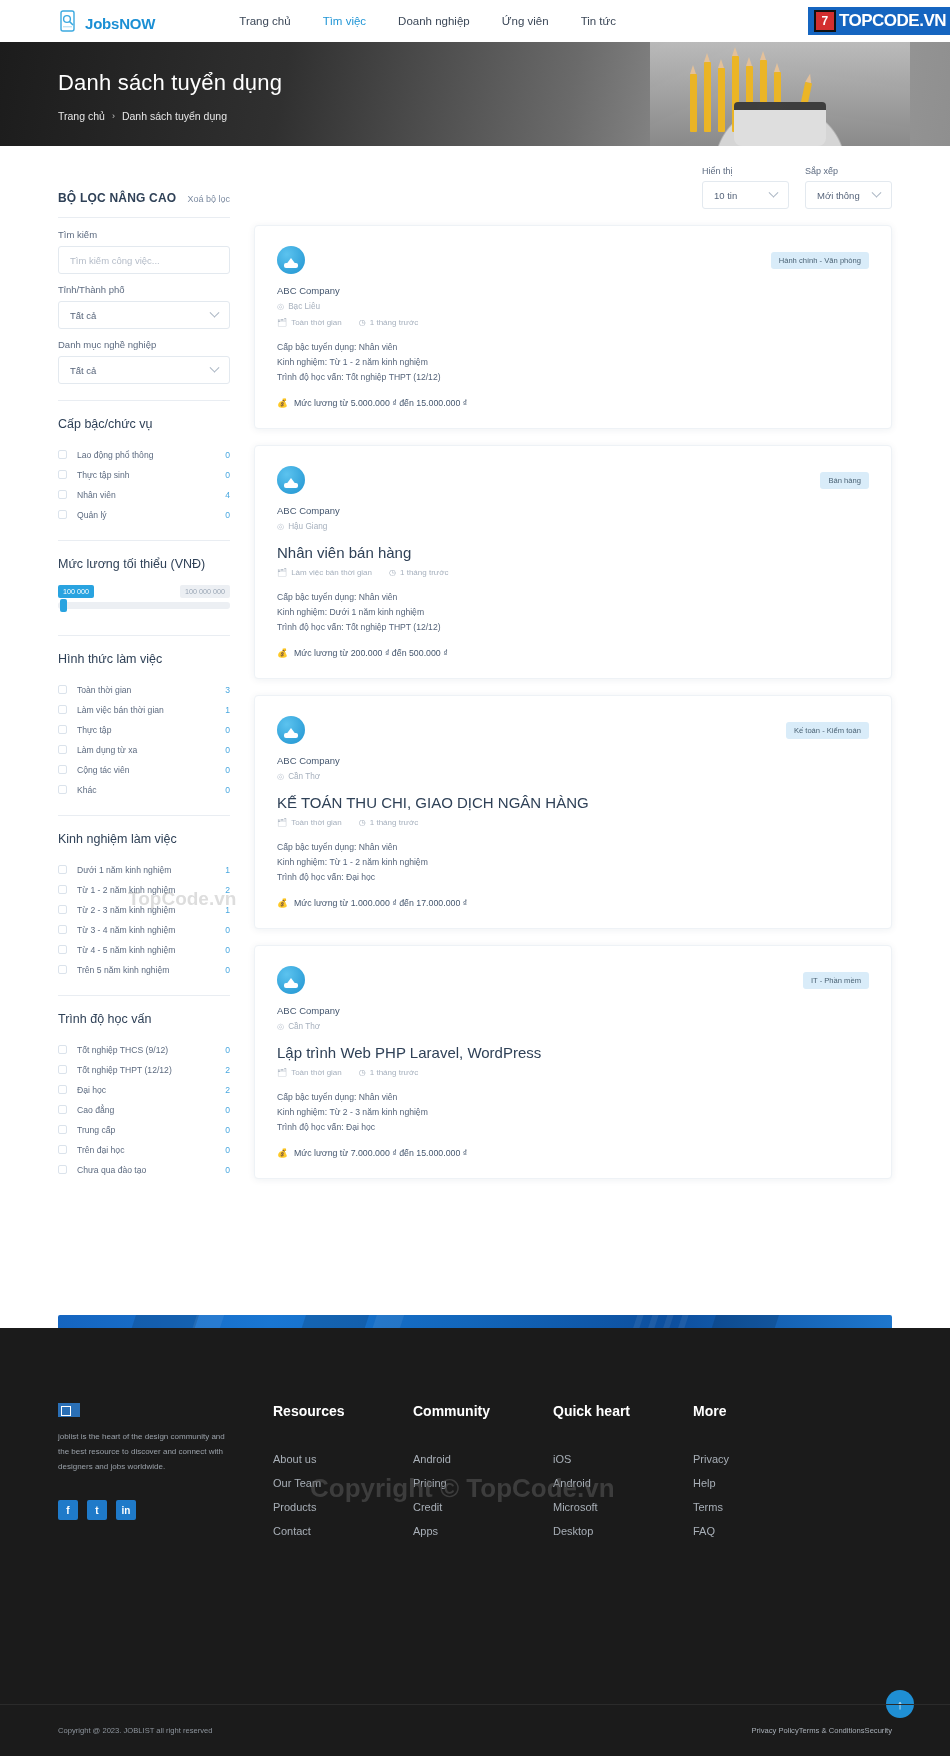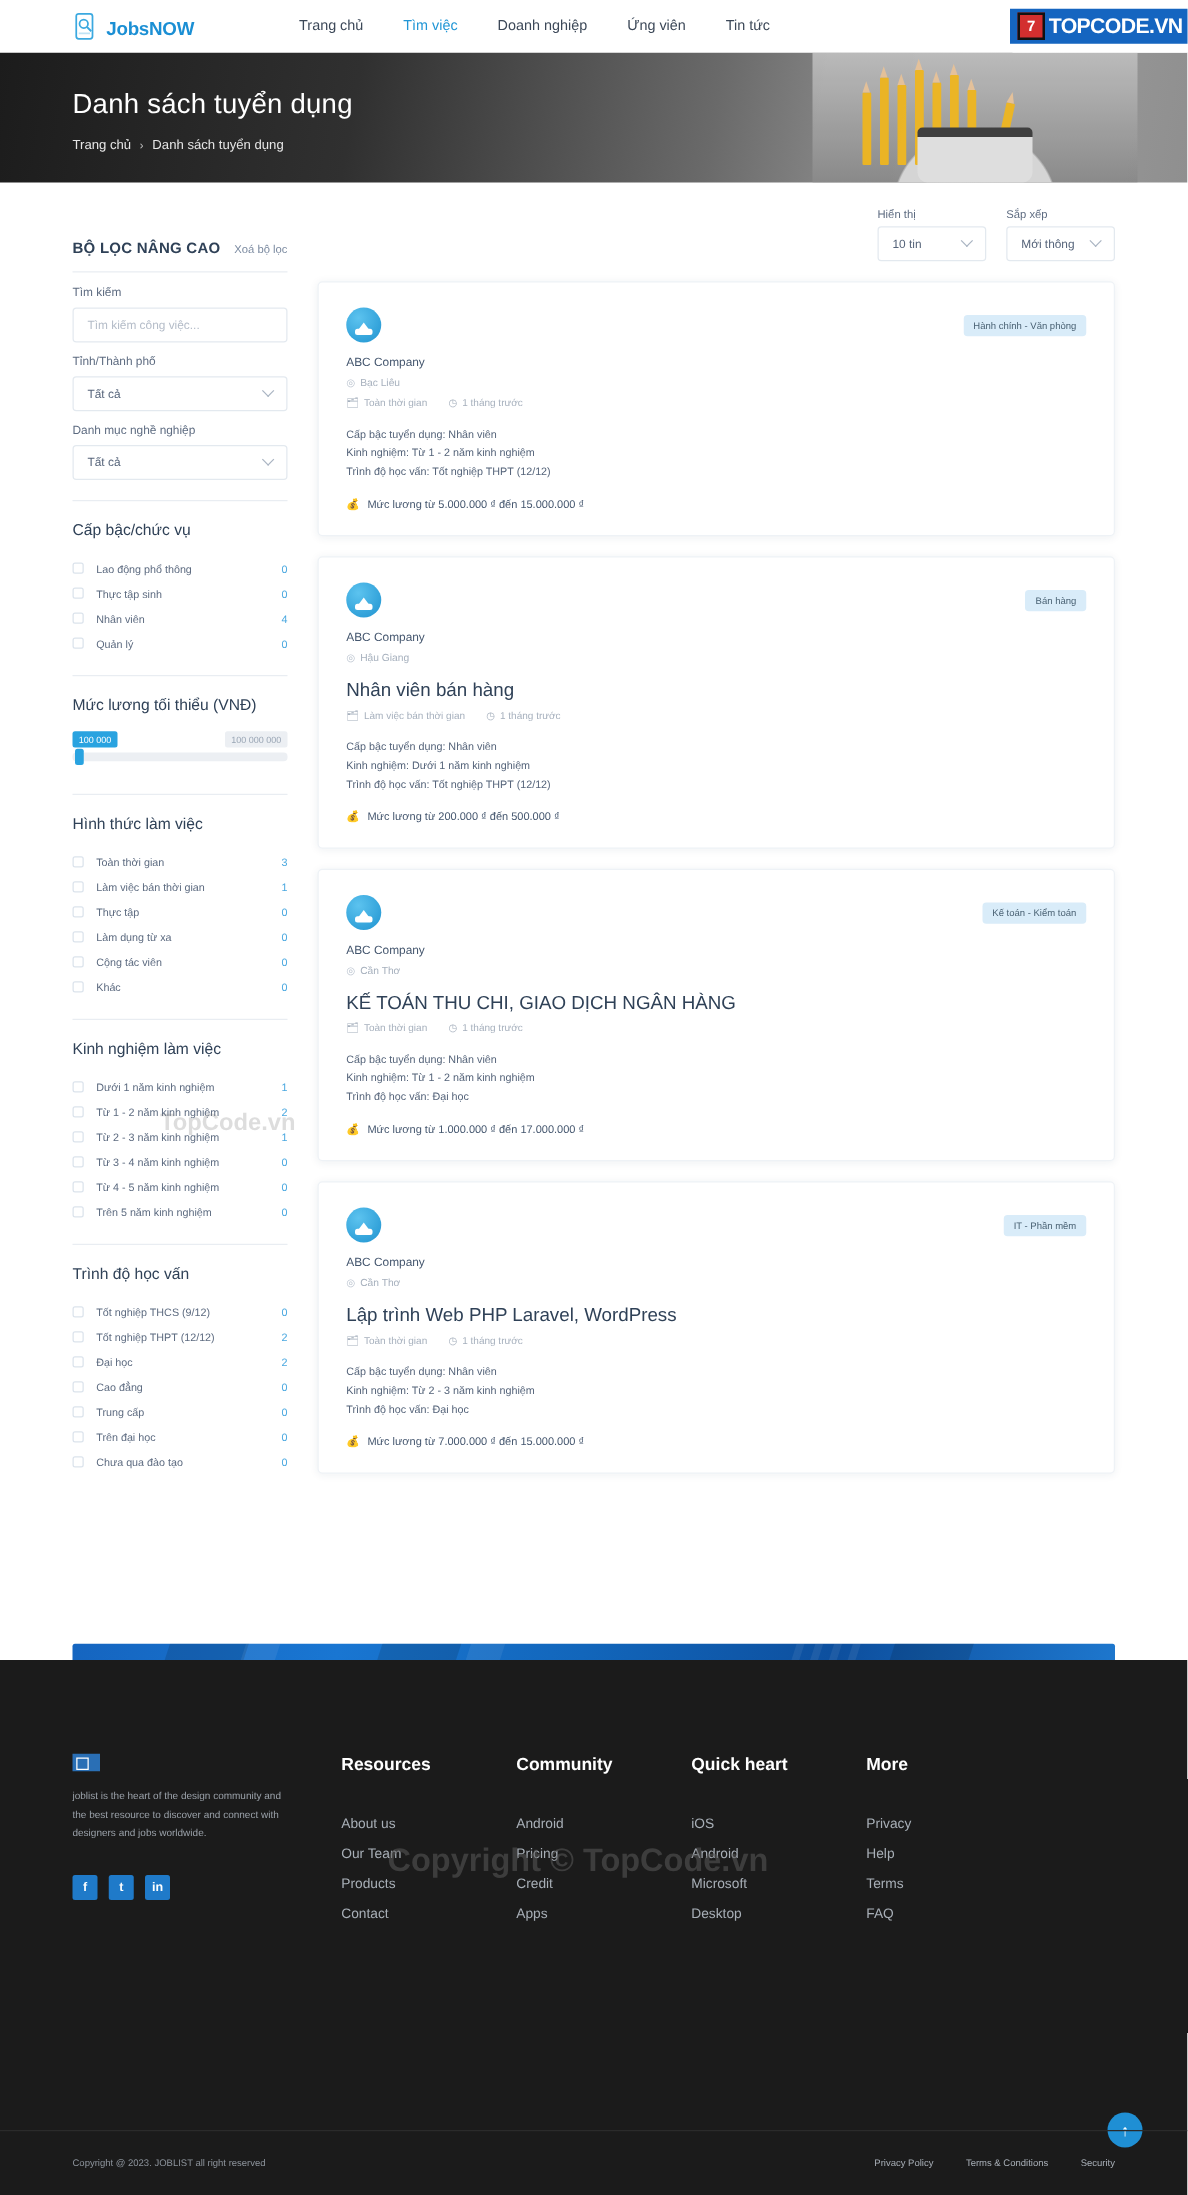"Privacy Policy" .f-links { gap: 26px -> none }
